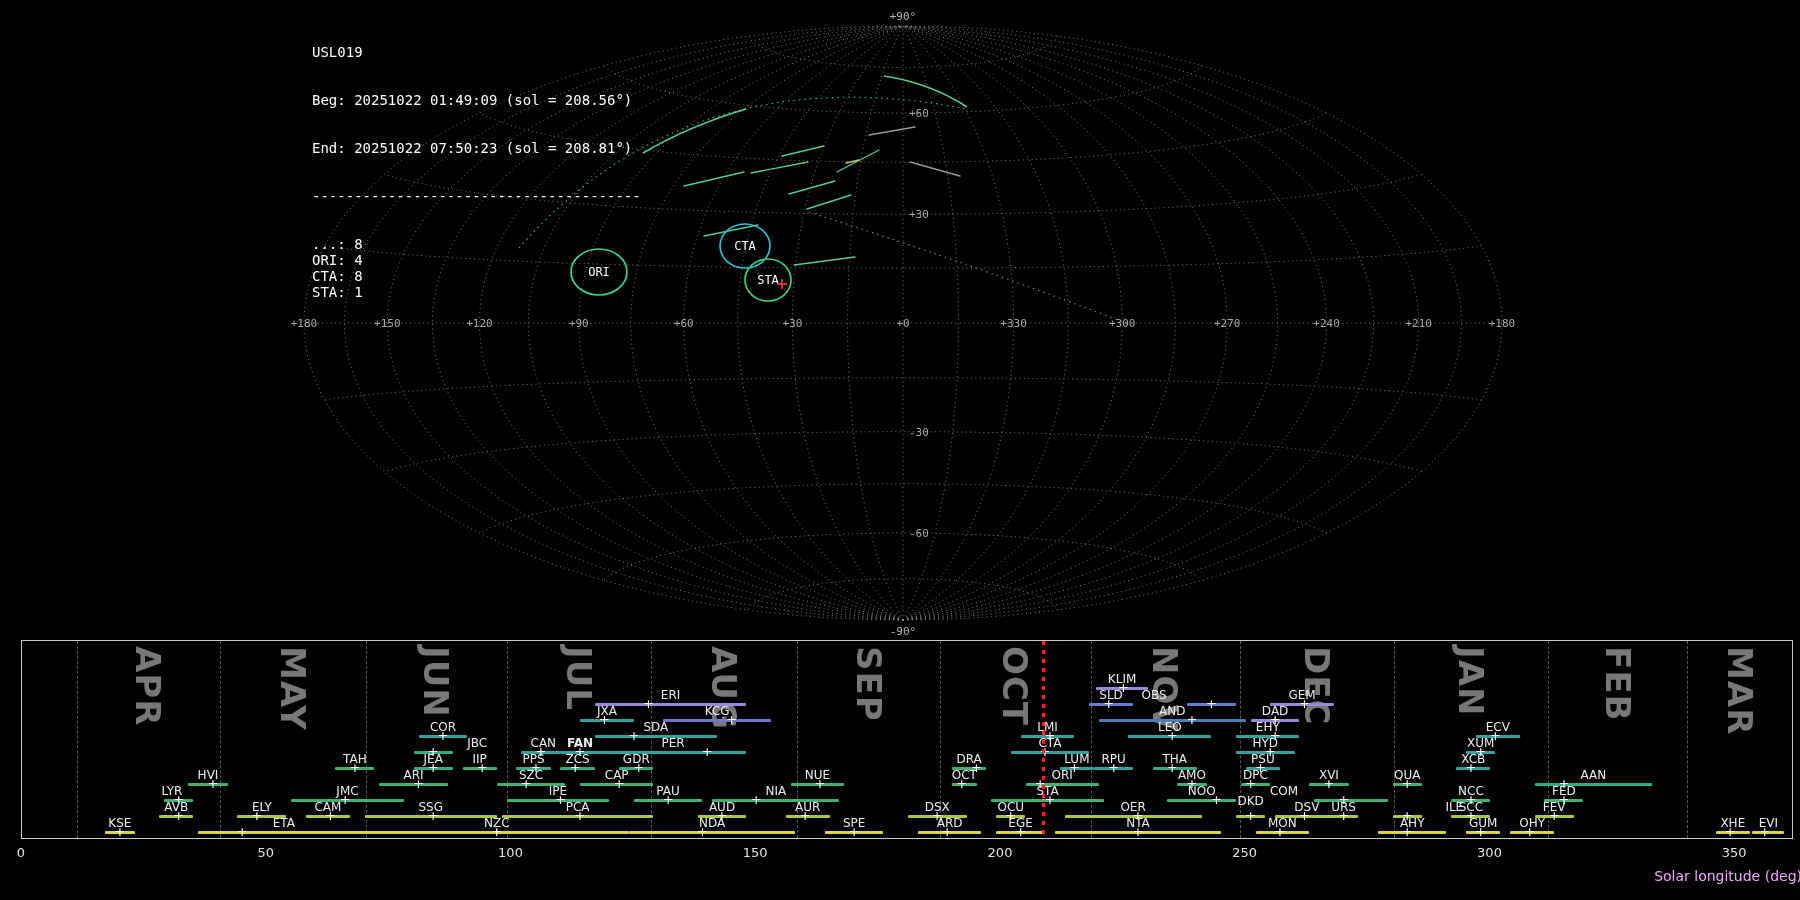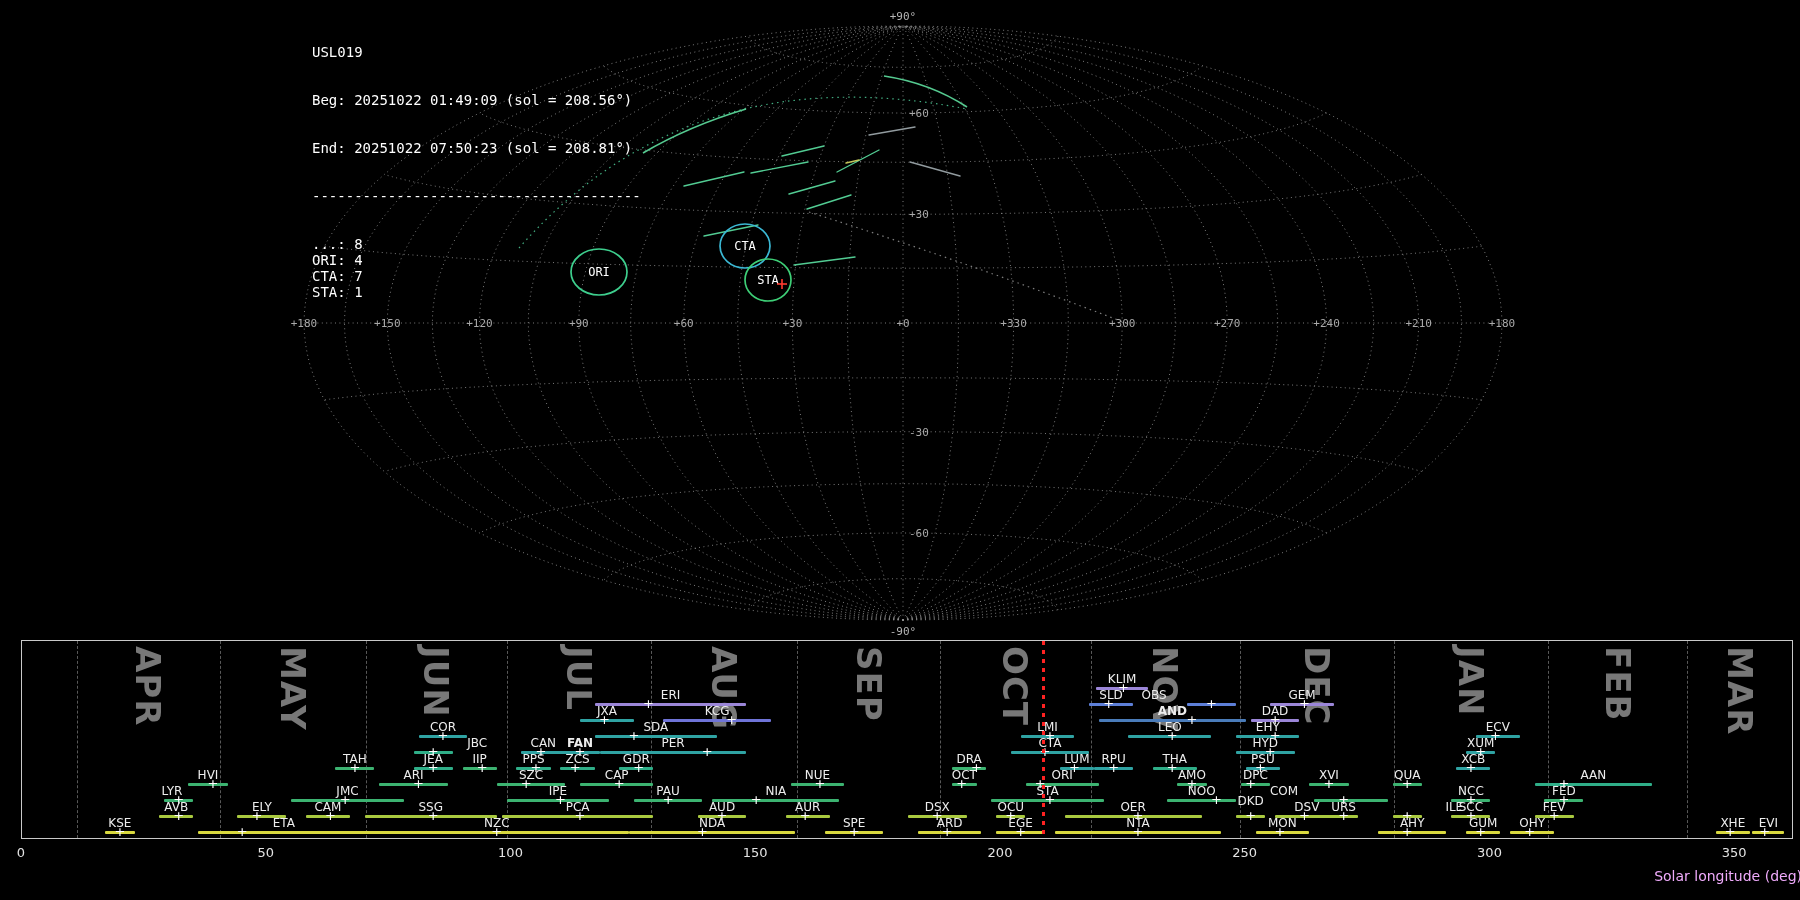"CTA: 7" div { text: 7 -> 8 }
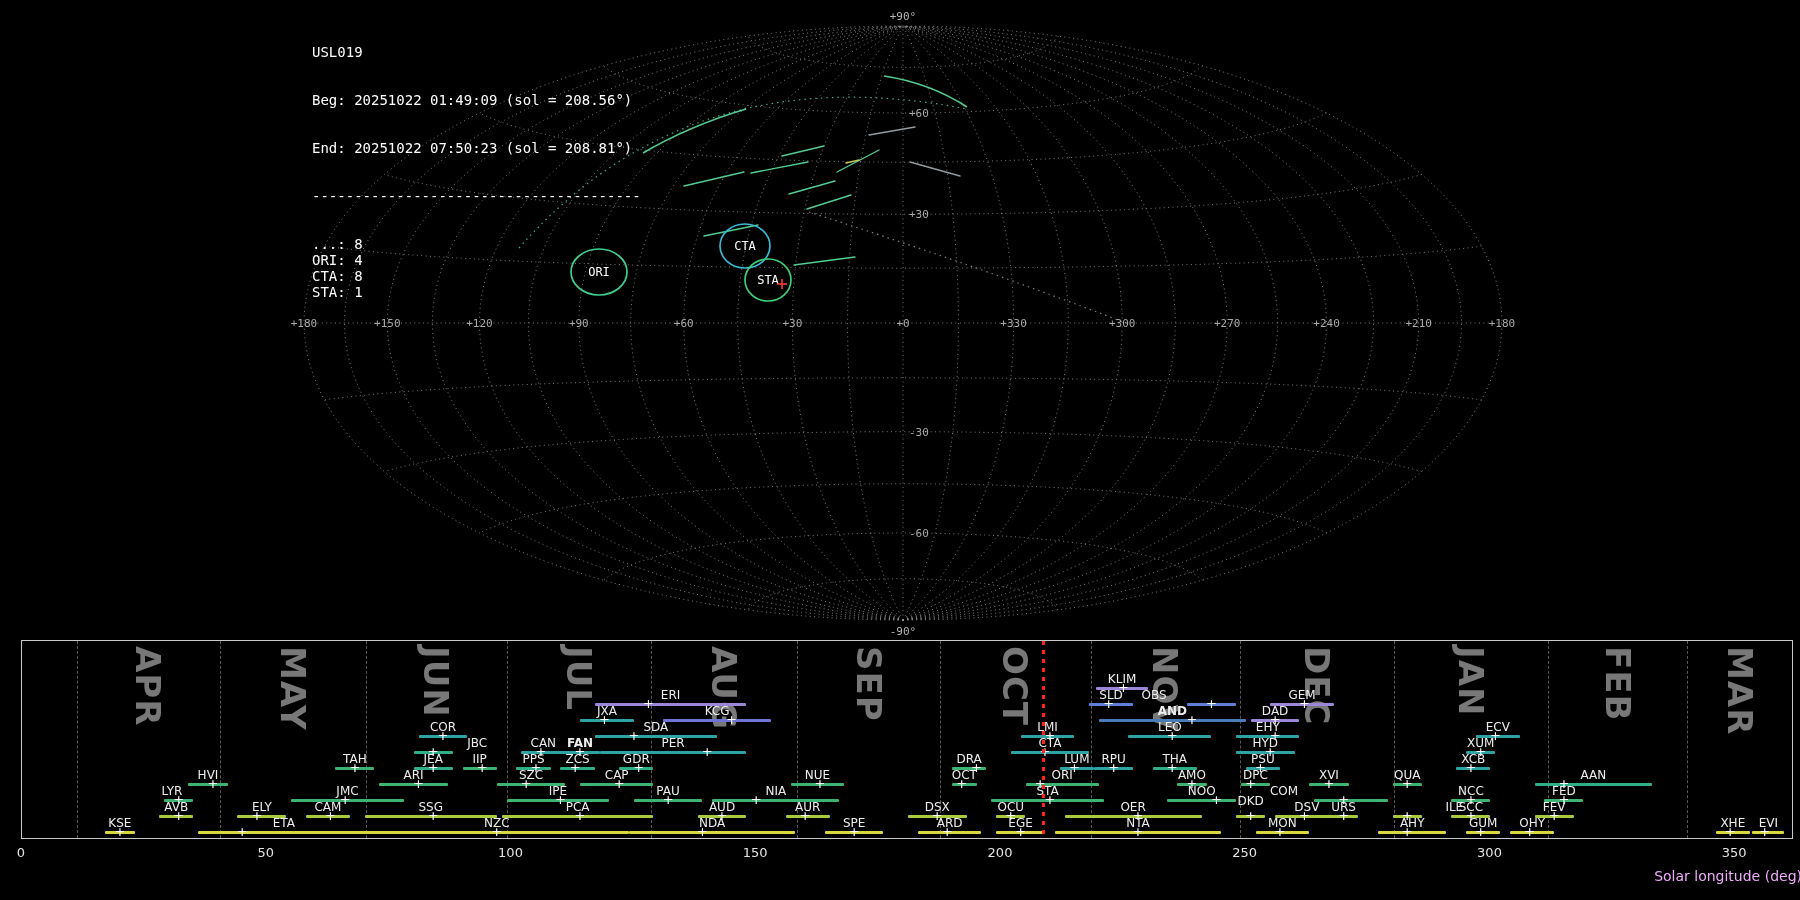"AND" div.bcode { font-weight: bold -> none }
